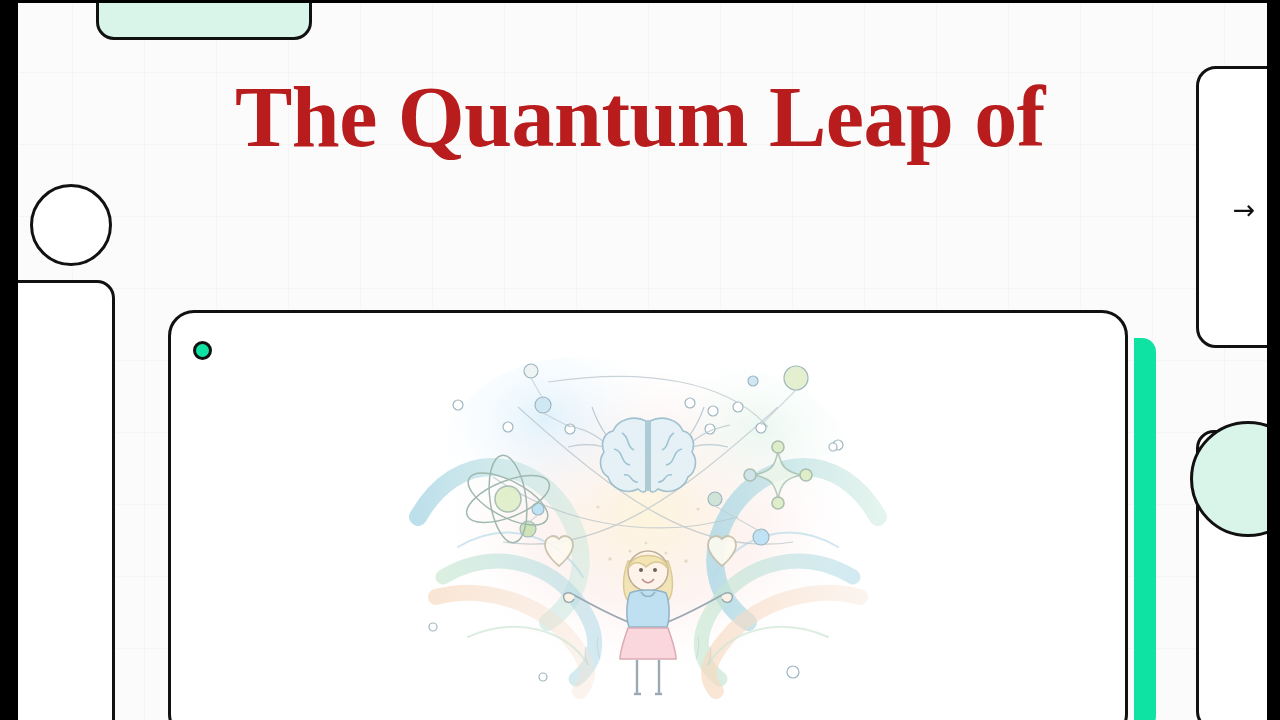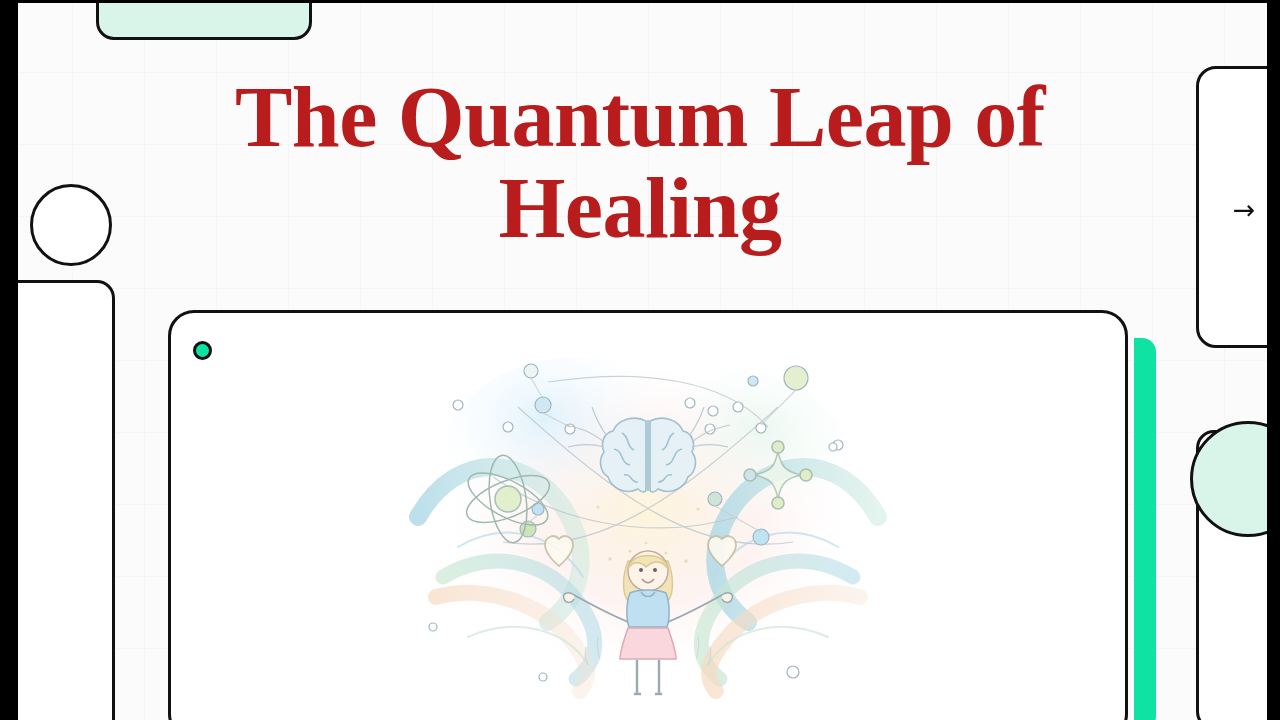"Healing" div { html: <div>Healing</div> -> none }
